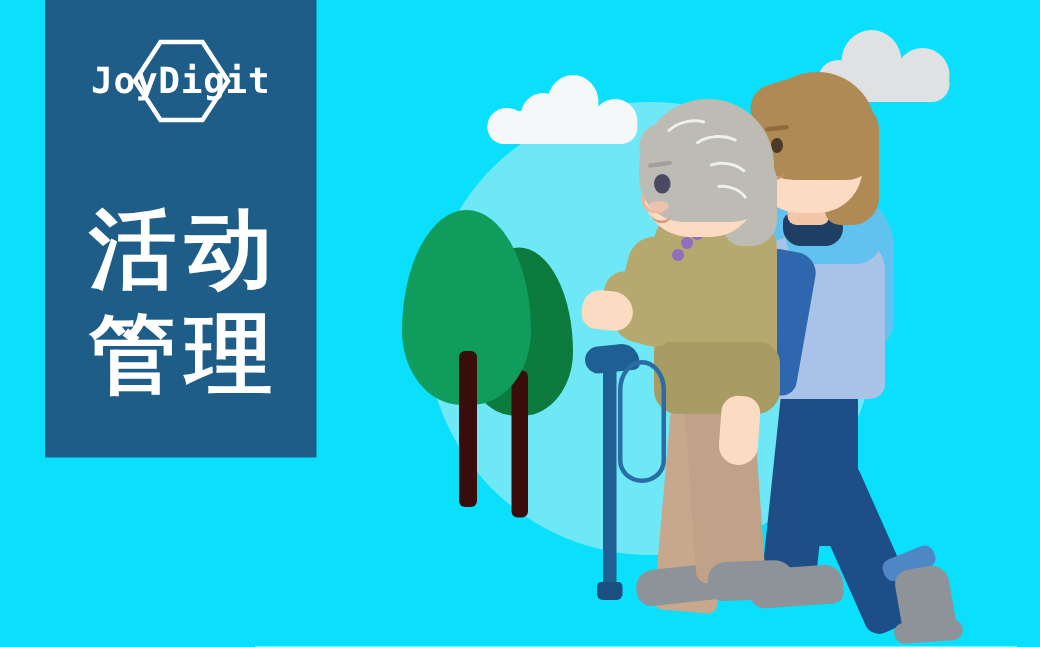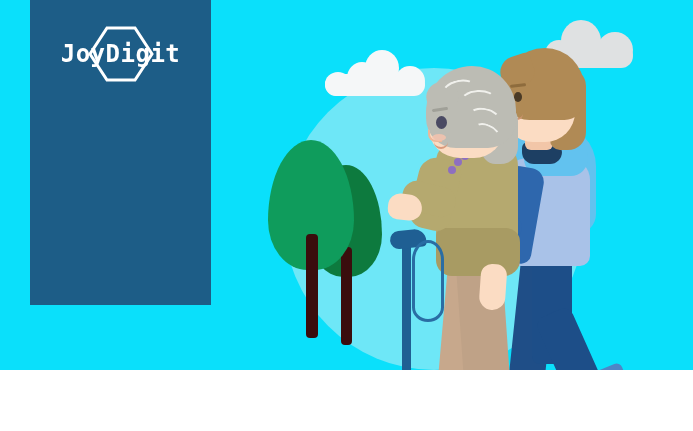"JoyDigit" #poster { height: 370px -> 431px }
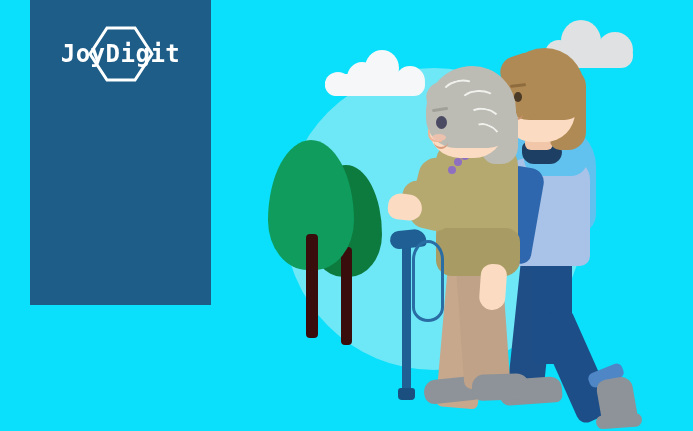"活动" div { html: none -> <div> <div>活动</div> <div>管理</div> </div> }
